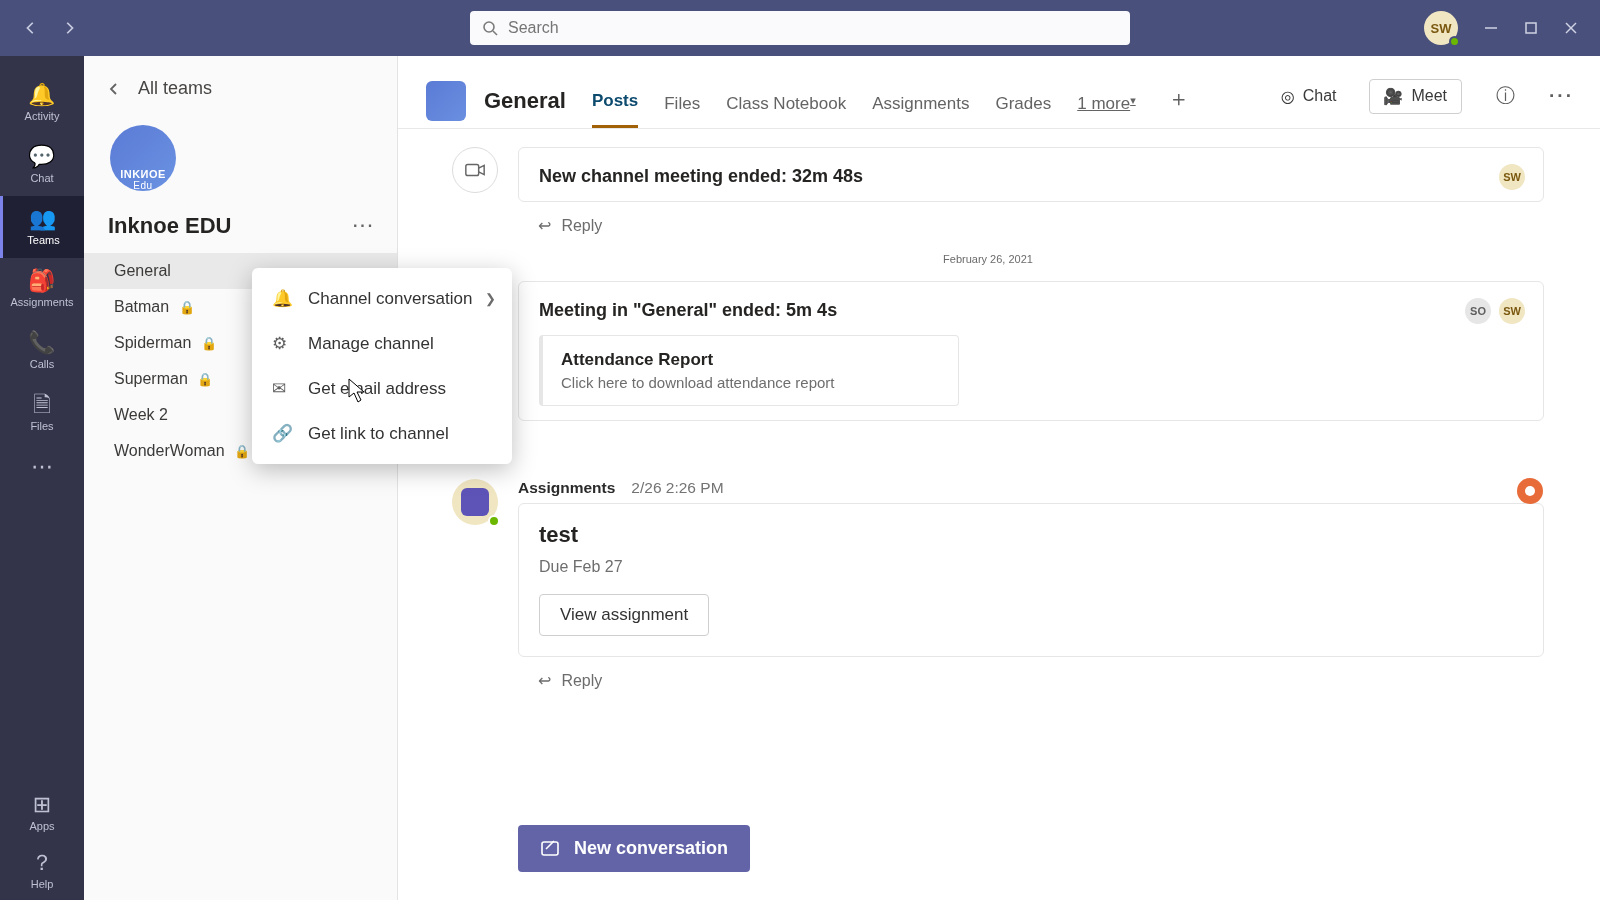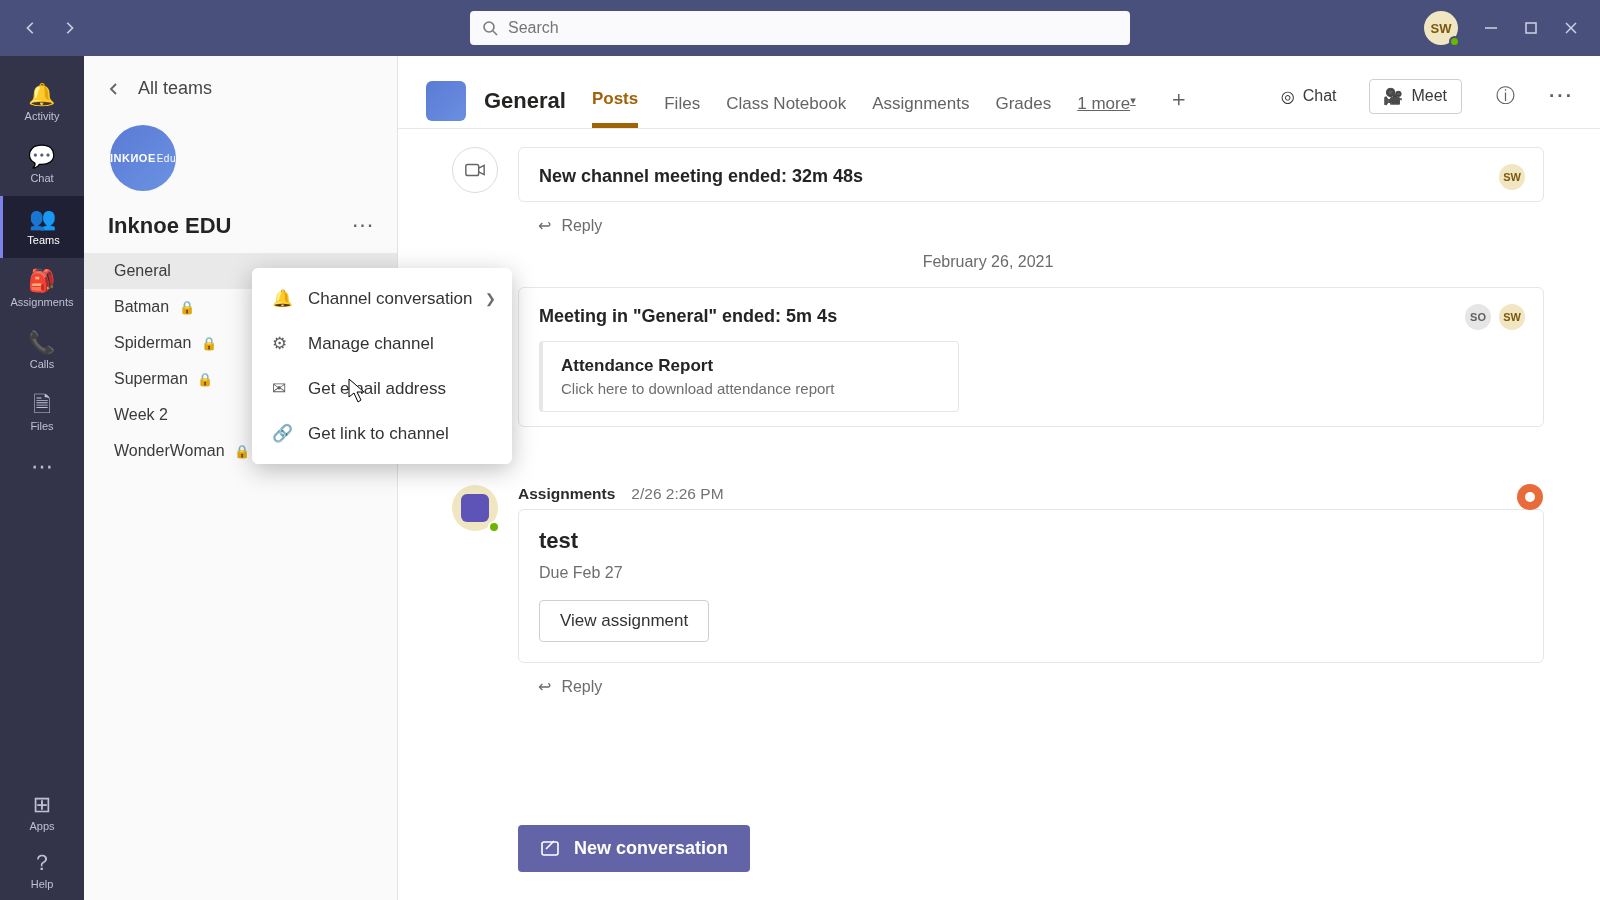"Posts" .tab.active { border-bottom: 5px solid #a16207 -> 3px solid #a16207; color: #a16207 -> #0c4a6e }
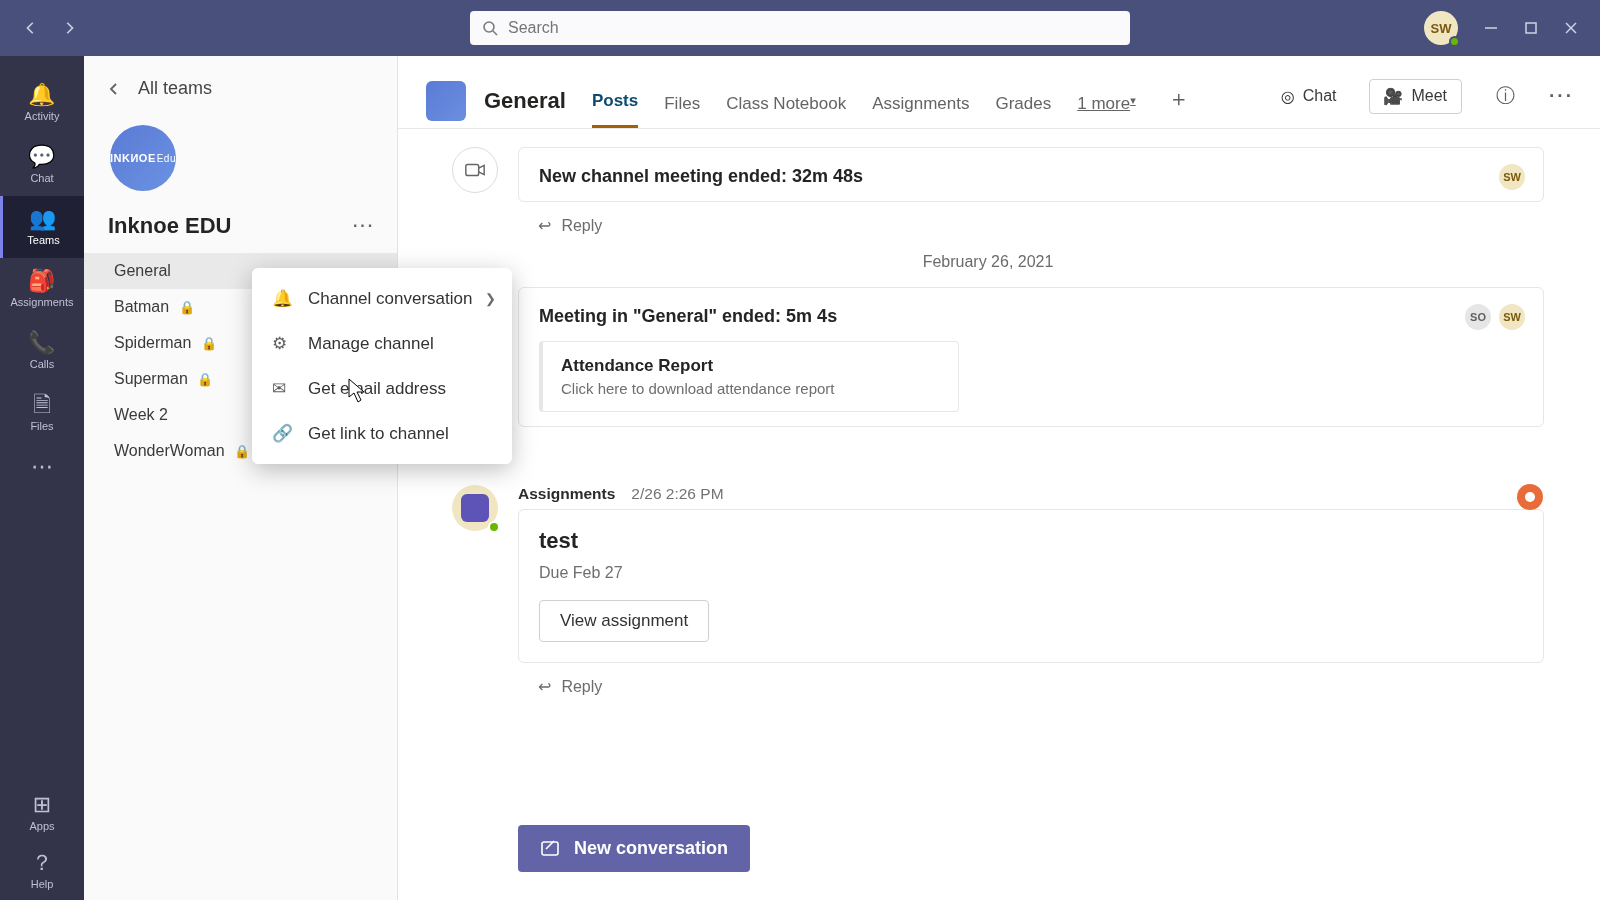"INKИOE" .team-logo { flex-direction: none -> column; justify-content: space-between -> flex-end }
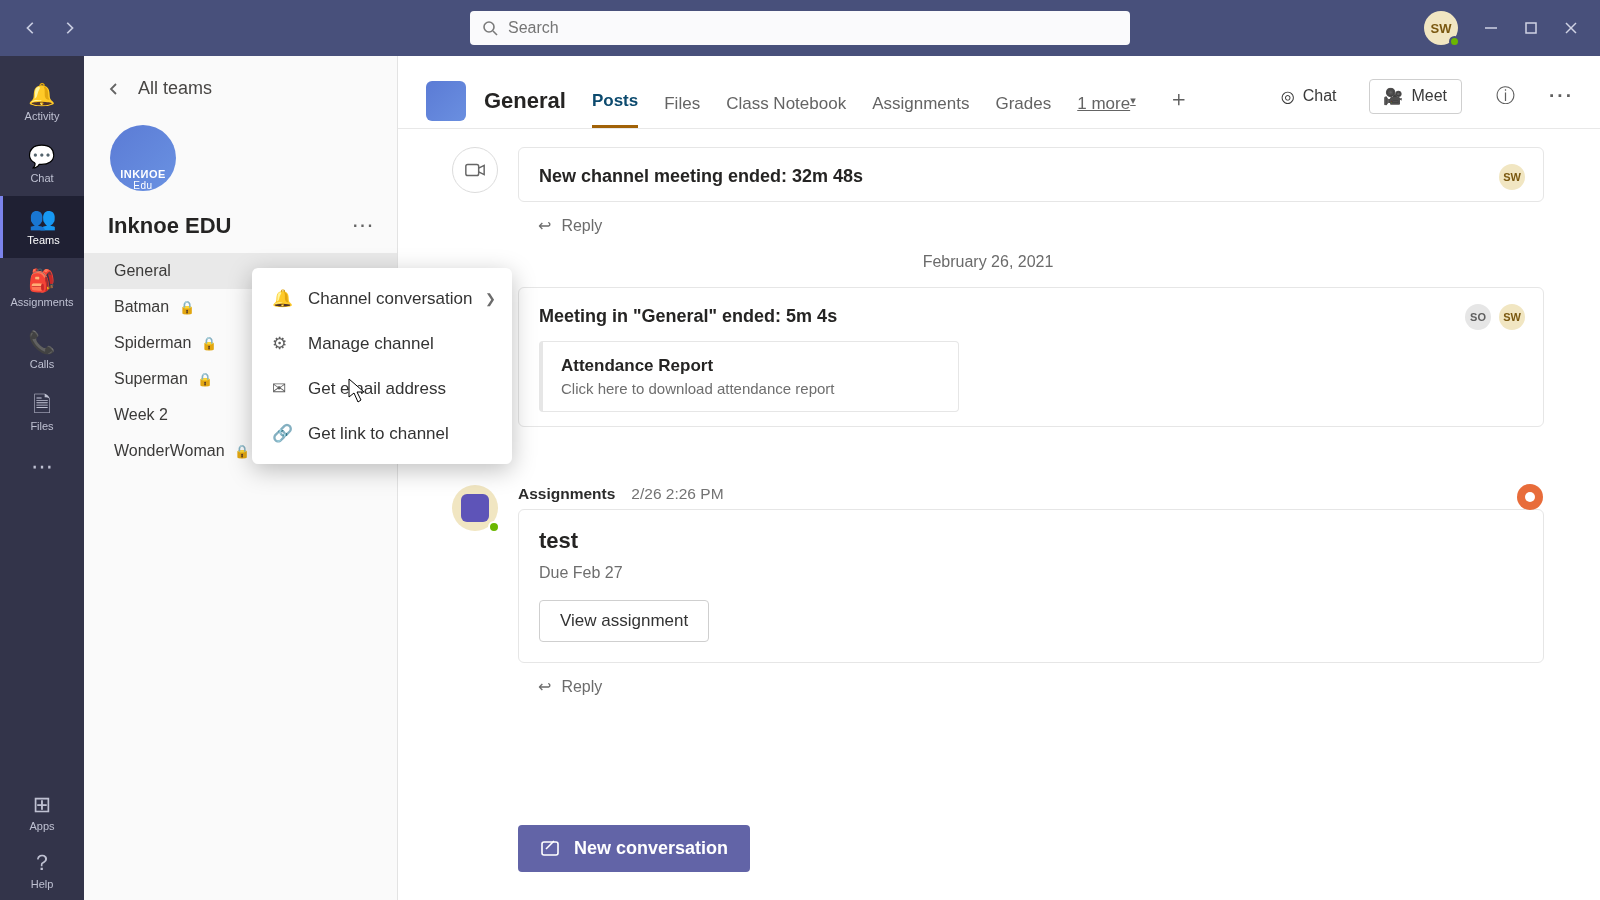"February 26, 2021" .date-sep { font-size: 16px -> 11px }
